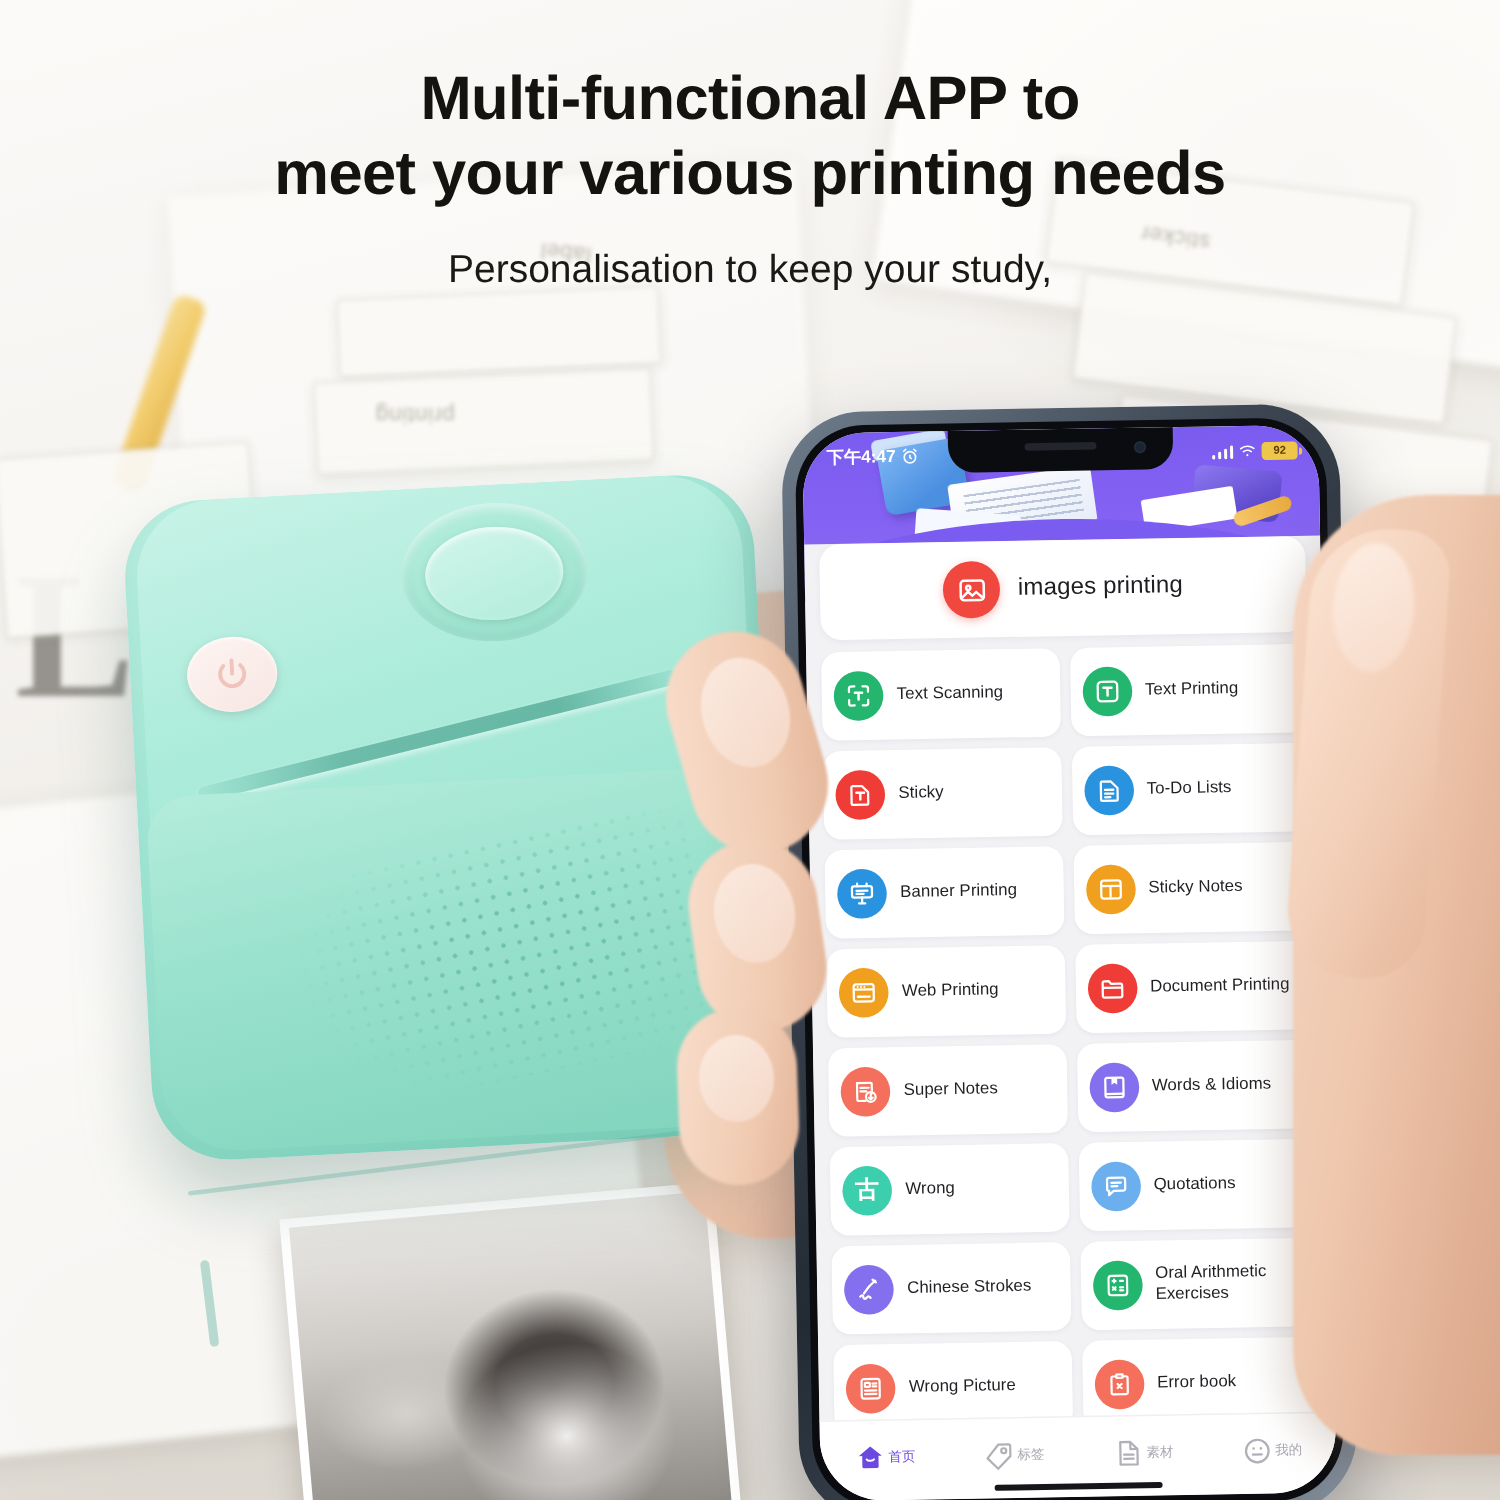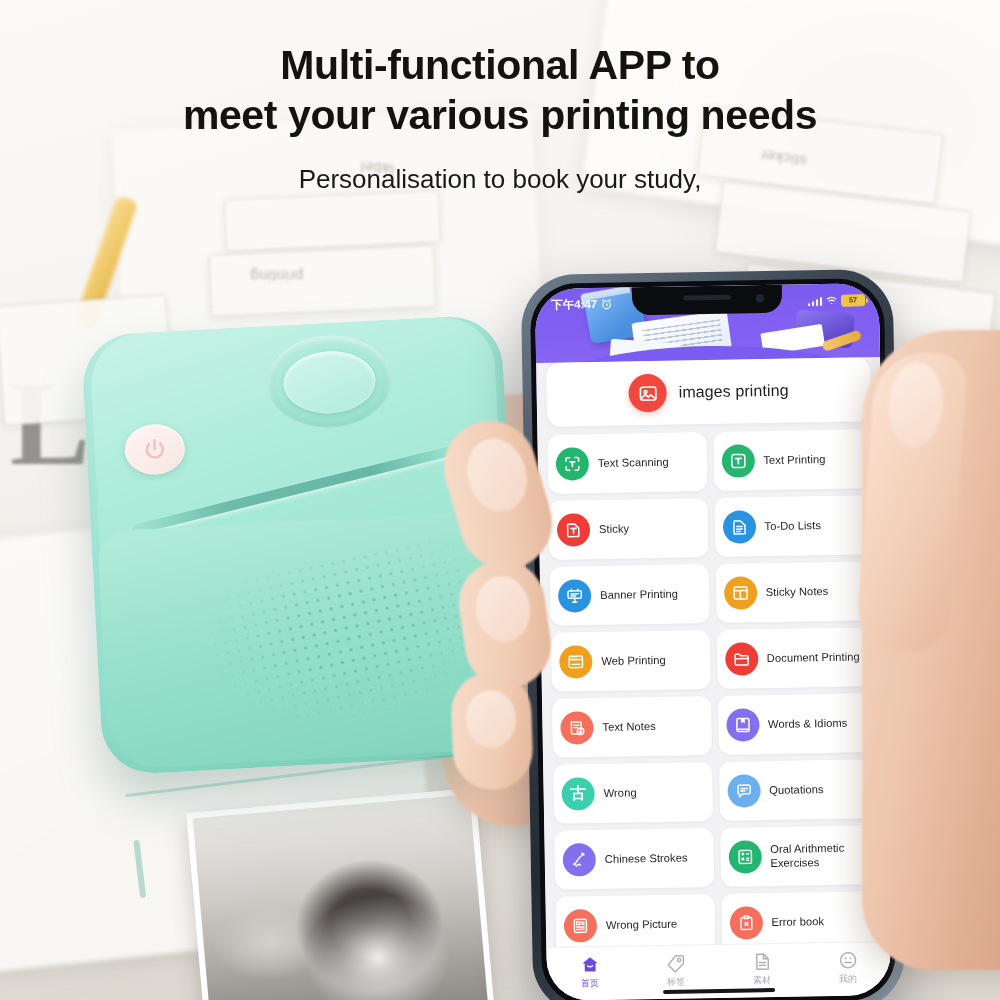"Personalisation to book your study," span { text: book -> keep }
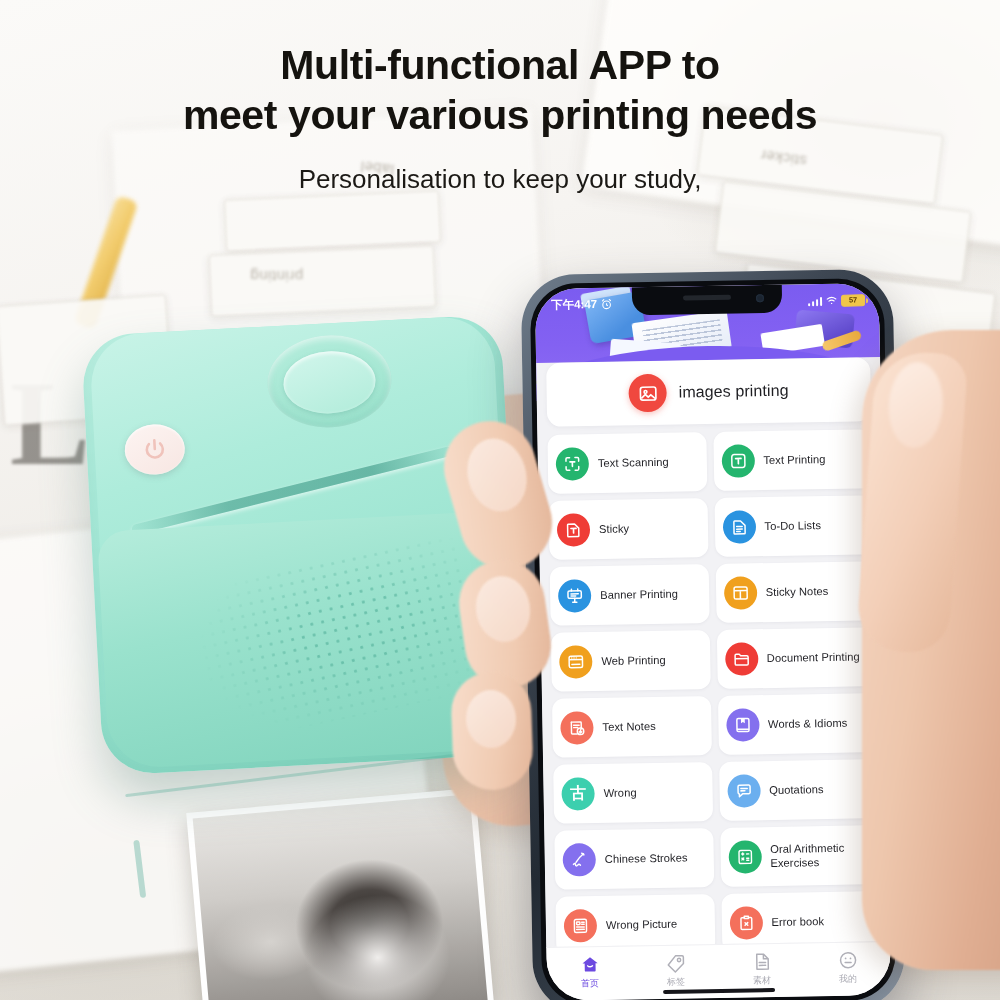"57" span { text: 57 -> 92 }
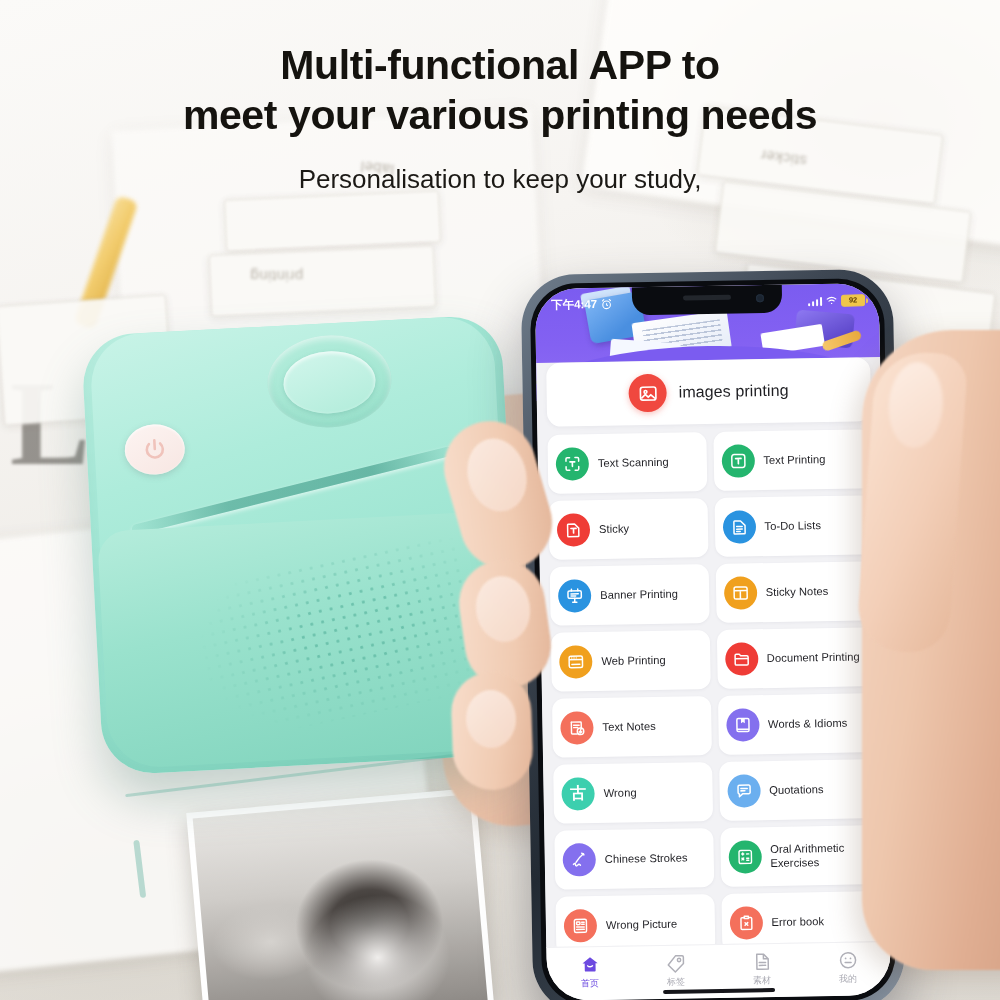"Text Notes" div.tlabel { text: Text -> Super }
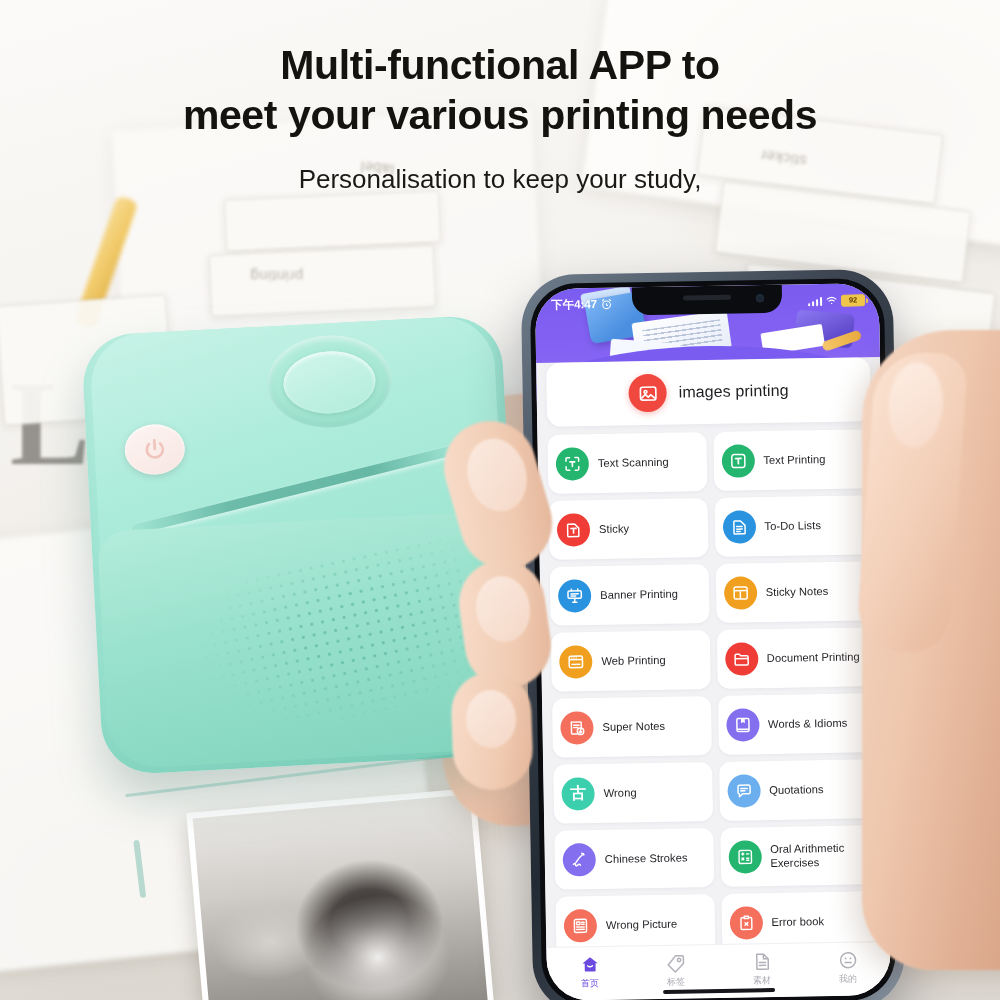"首页" #tabbar .tab { flex-direction: column -> none }
